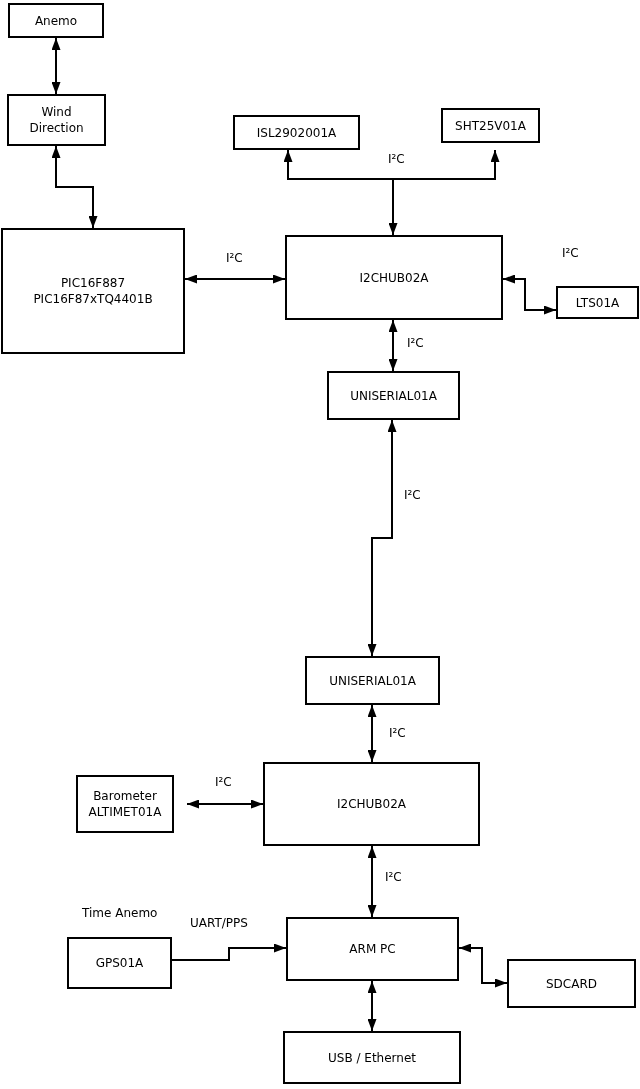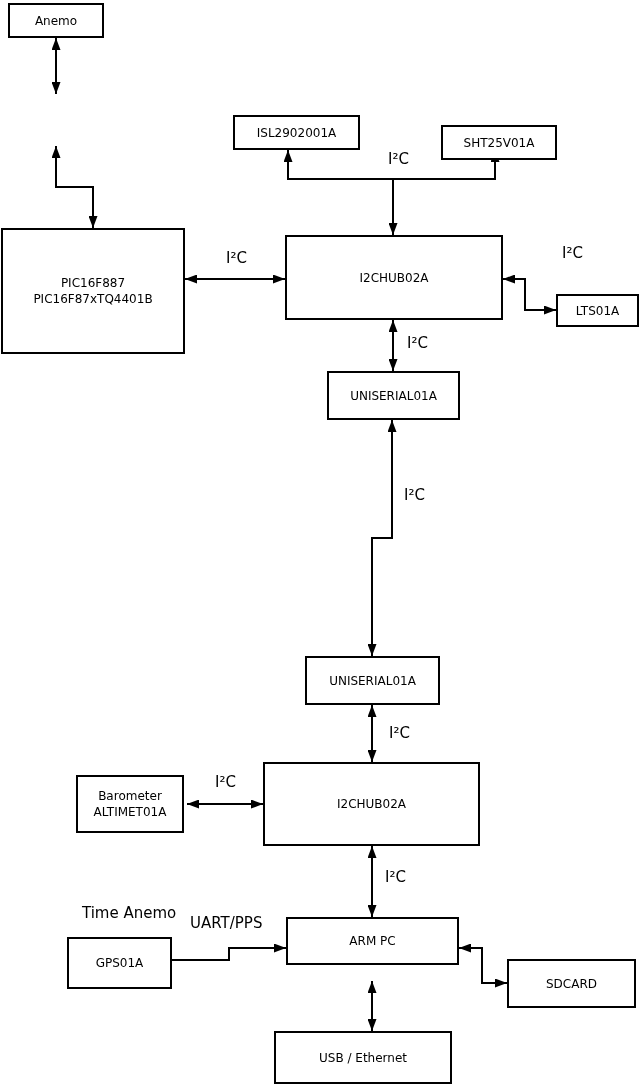"Wind" div.node { html: none -> <div> <span>Wind</span> <span>Direction</span> </div> }
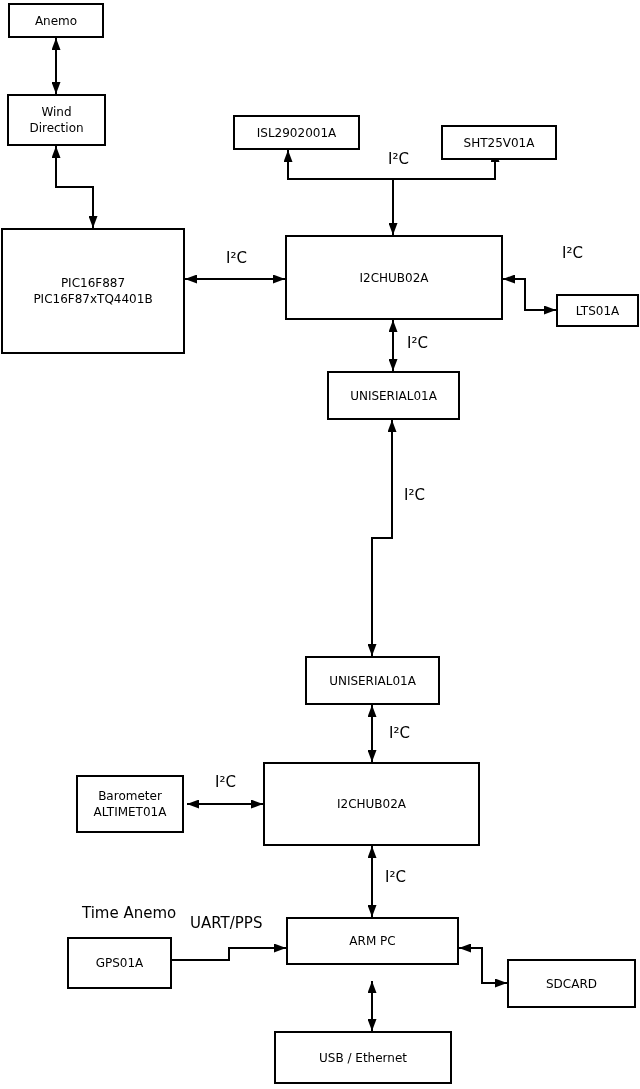"SHT25V01A" div.node { top: 125px -> 108px; width: 116px -> 99px }
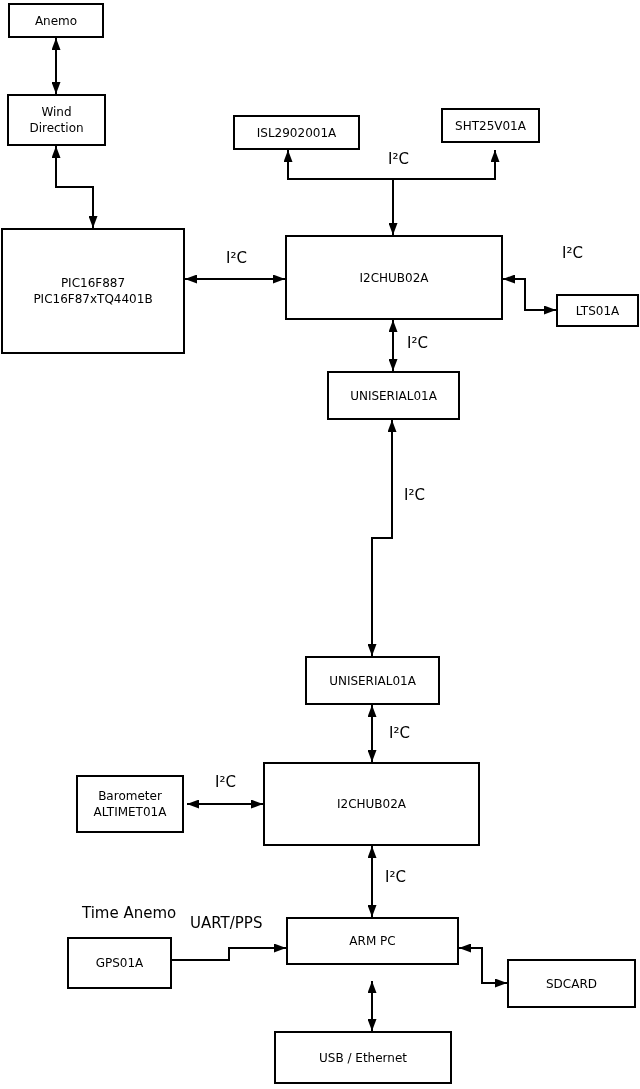"I²C" .edge-label { font-size: 15px -> 12px }
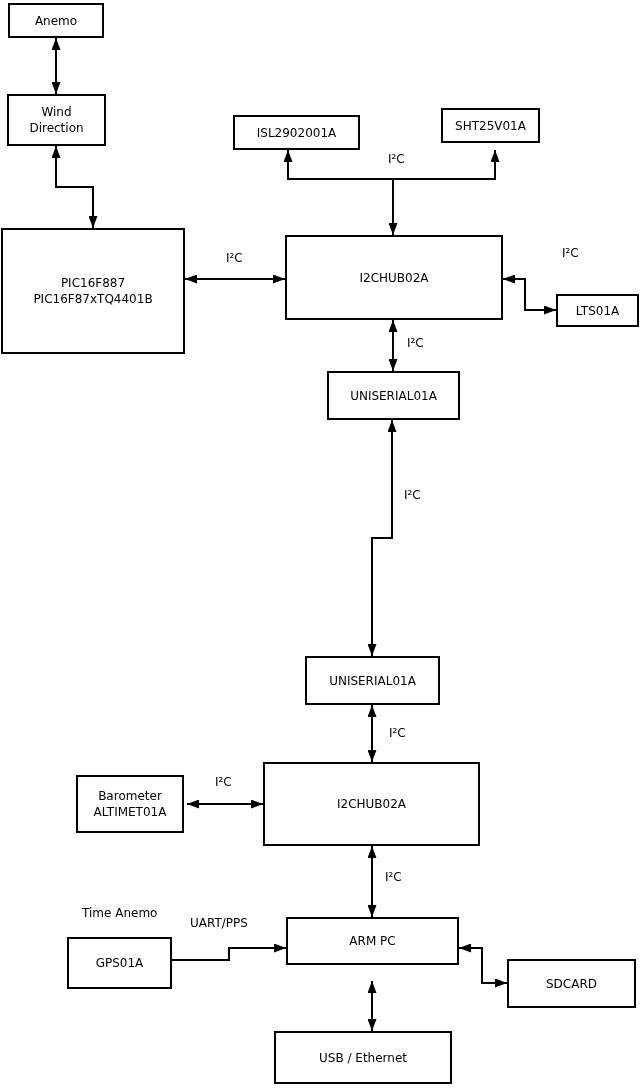"LTS01A" div.node { top: 294px -> 286px }
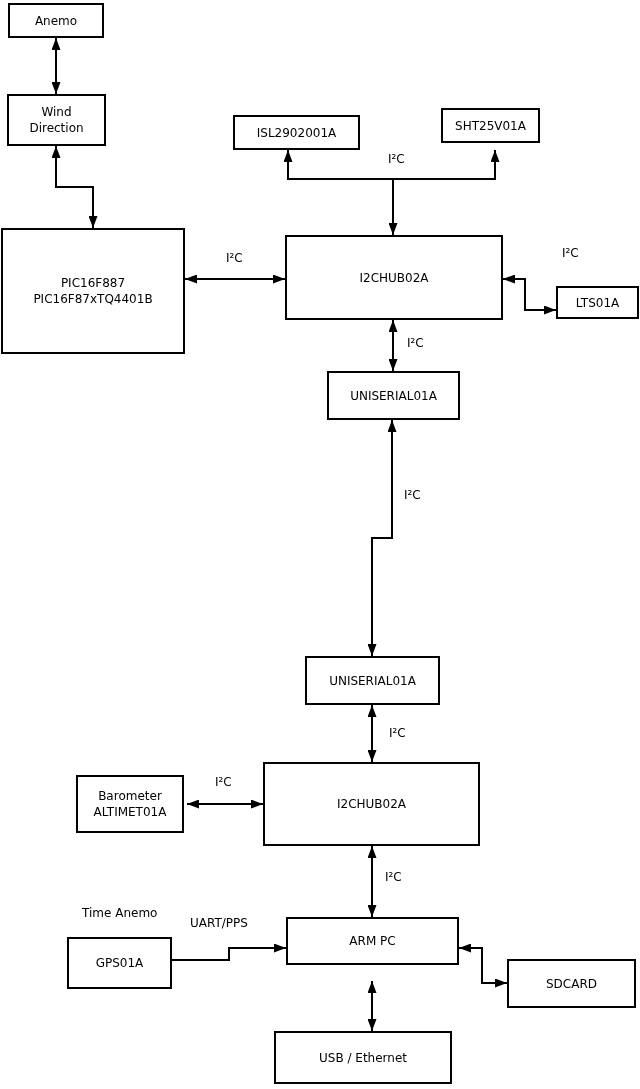"Barometer" div.node { width: 108px -> 98px }
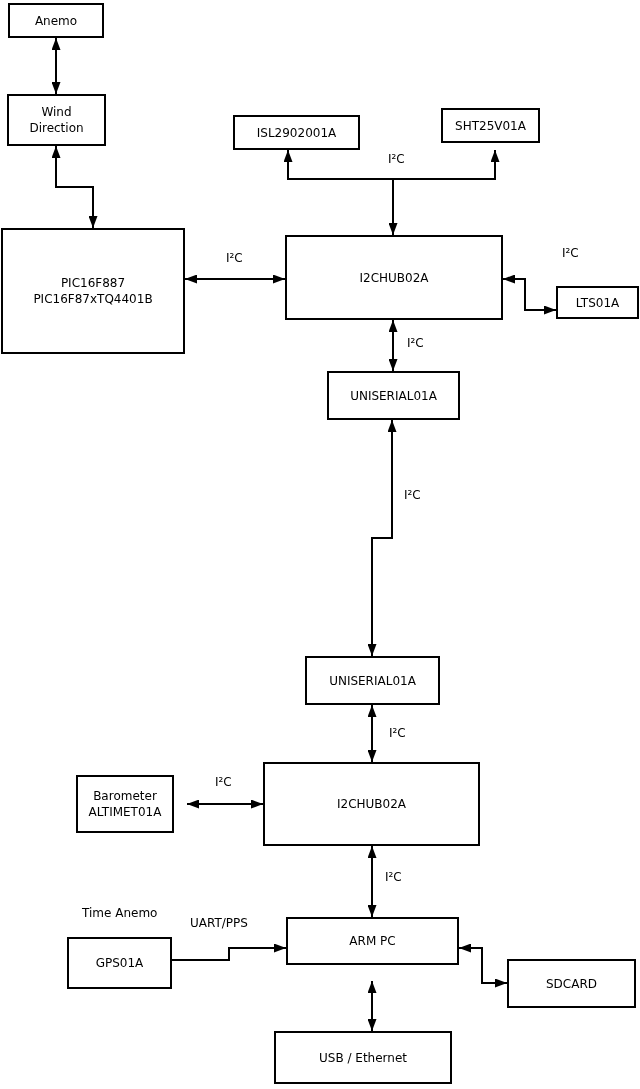"ARM PC" div.node { height: 48px -> 64px }
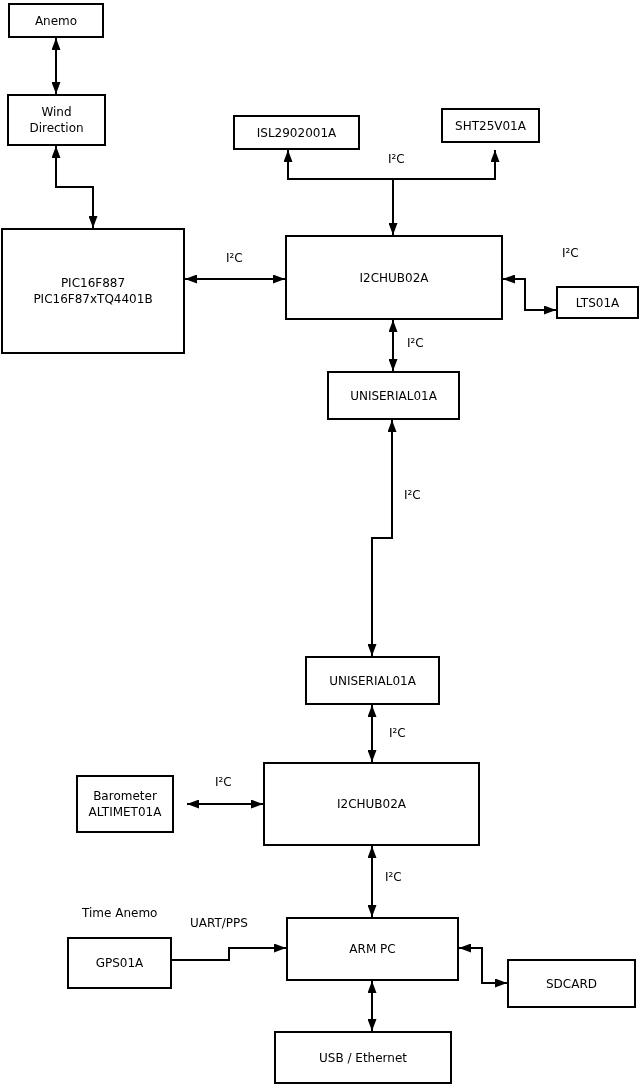"USB / Ethernet" div.node { left: 274px -> 283px }
